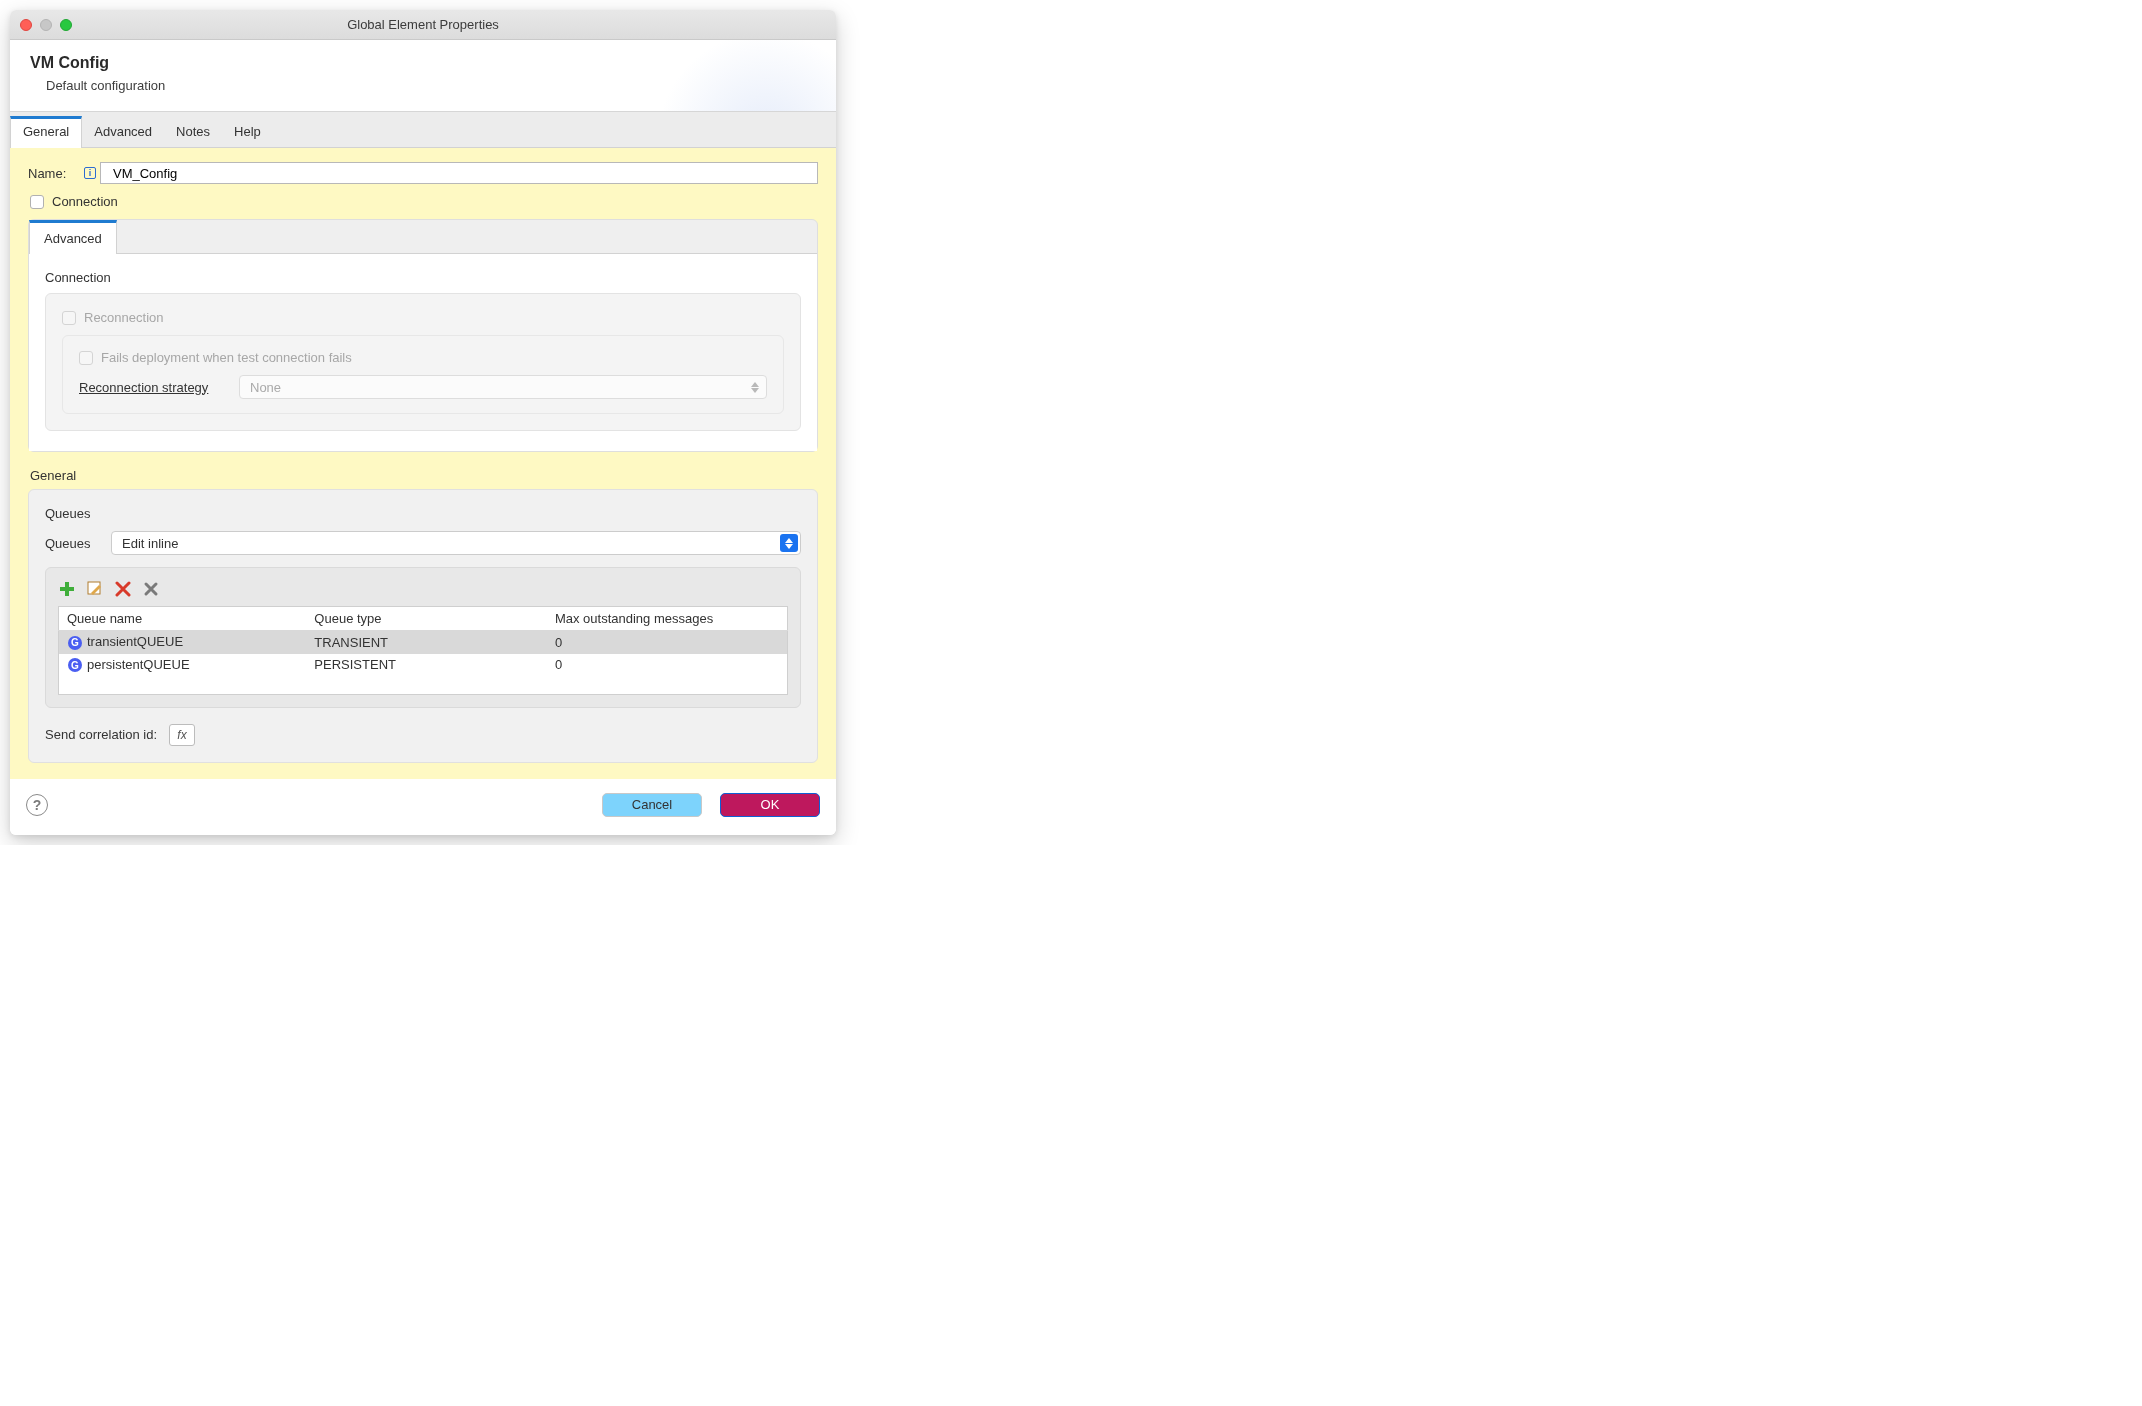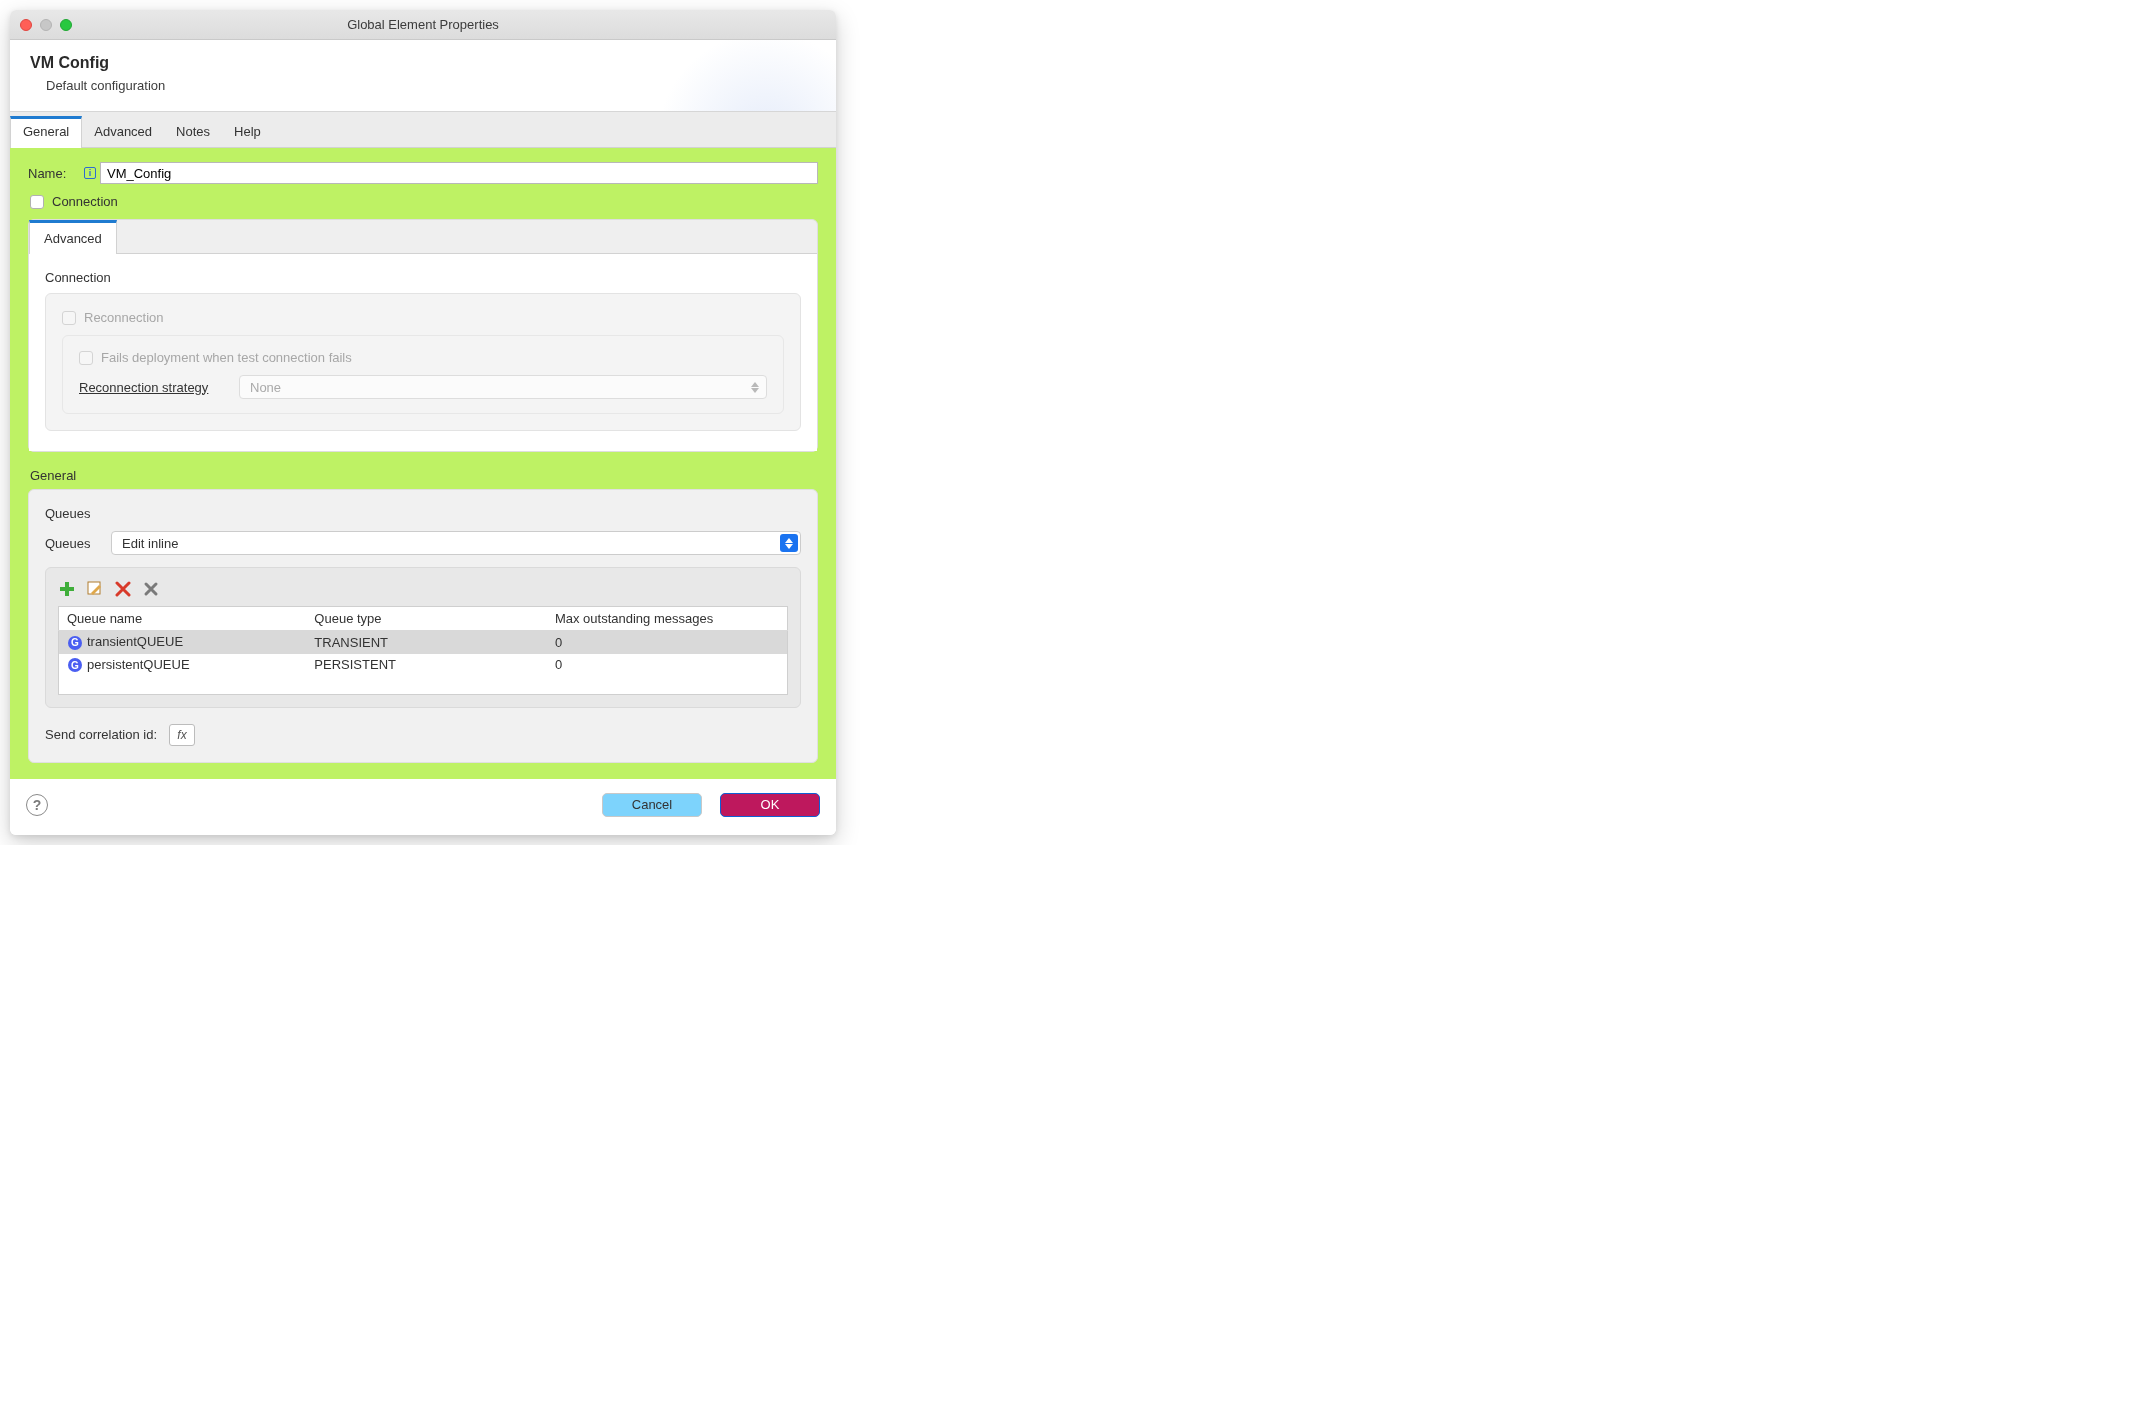"Name:" .content { background: #bef264 -> #fef9c3 }
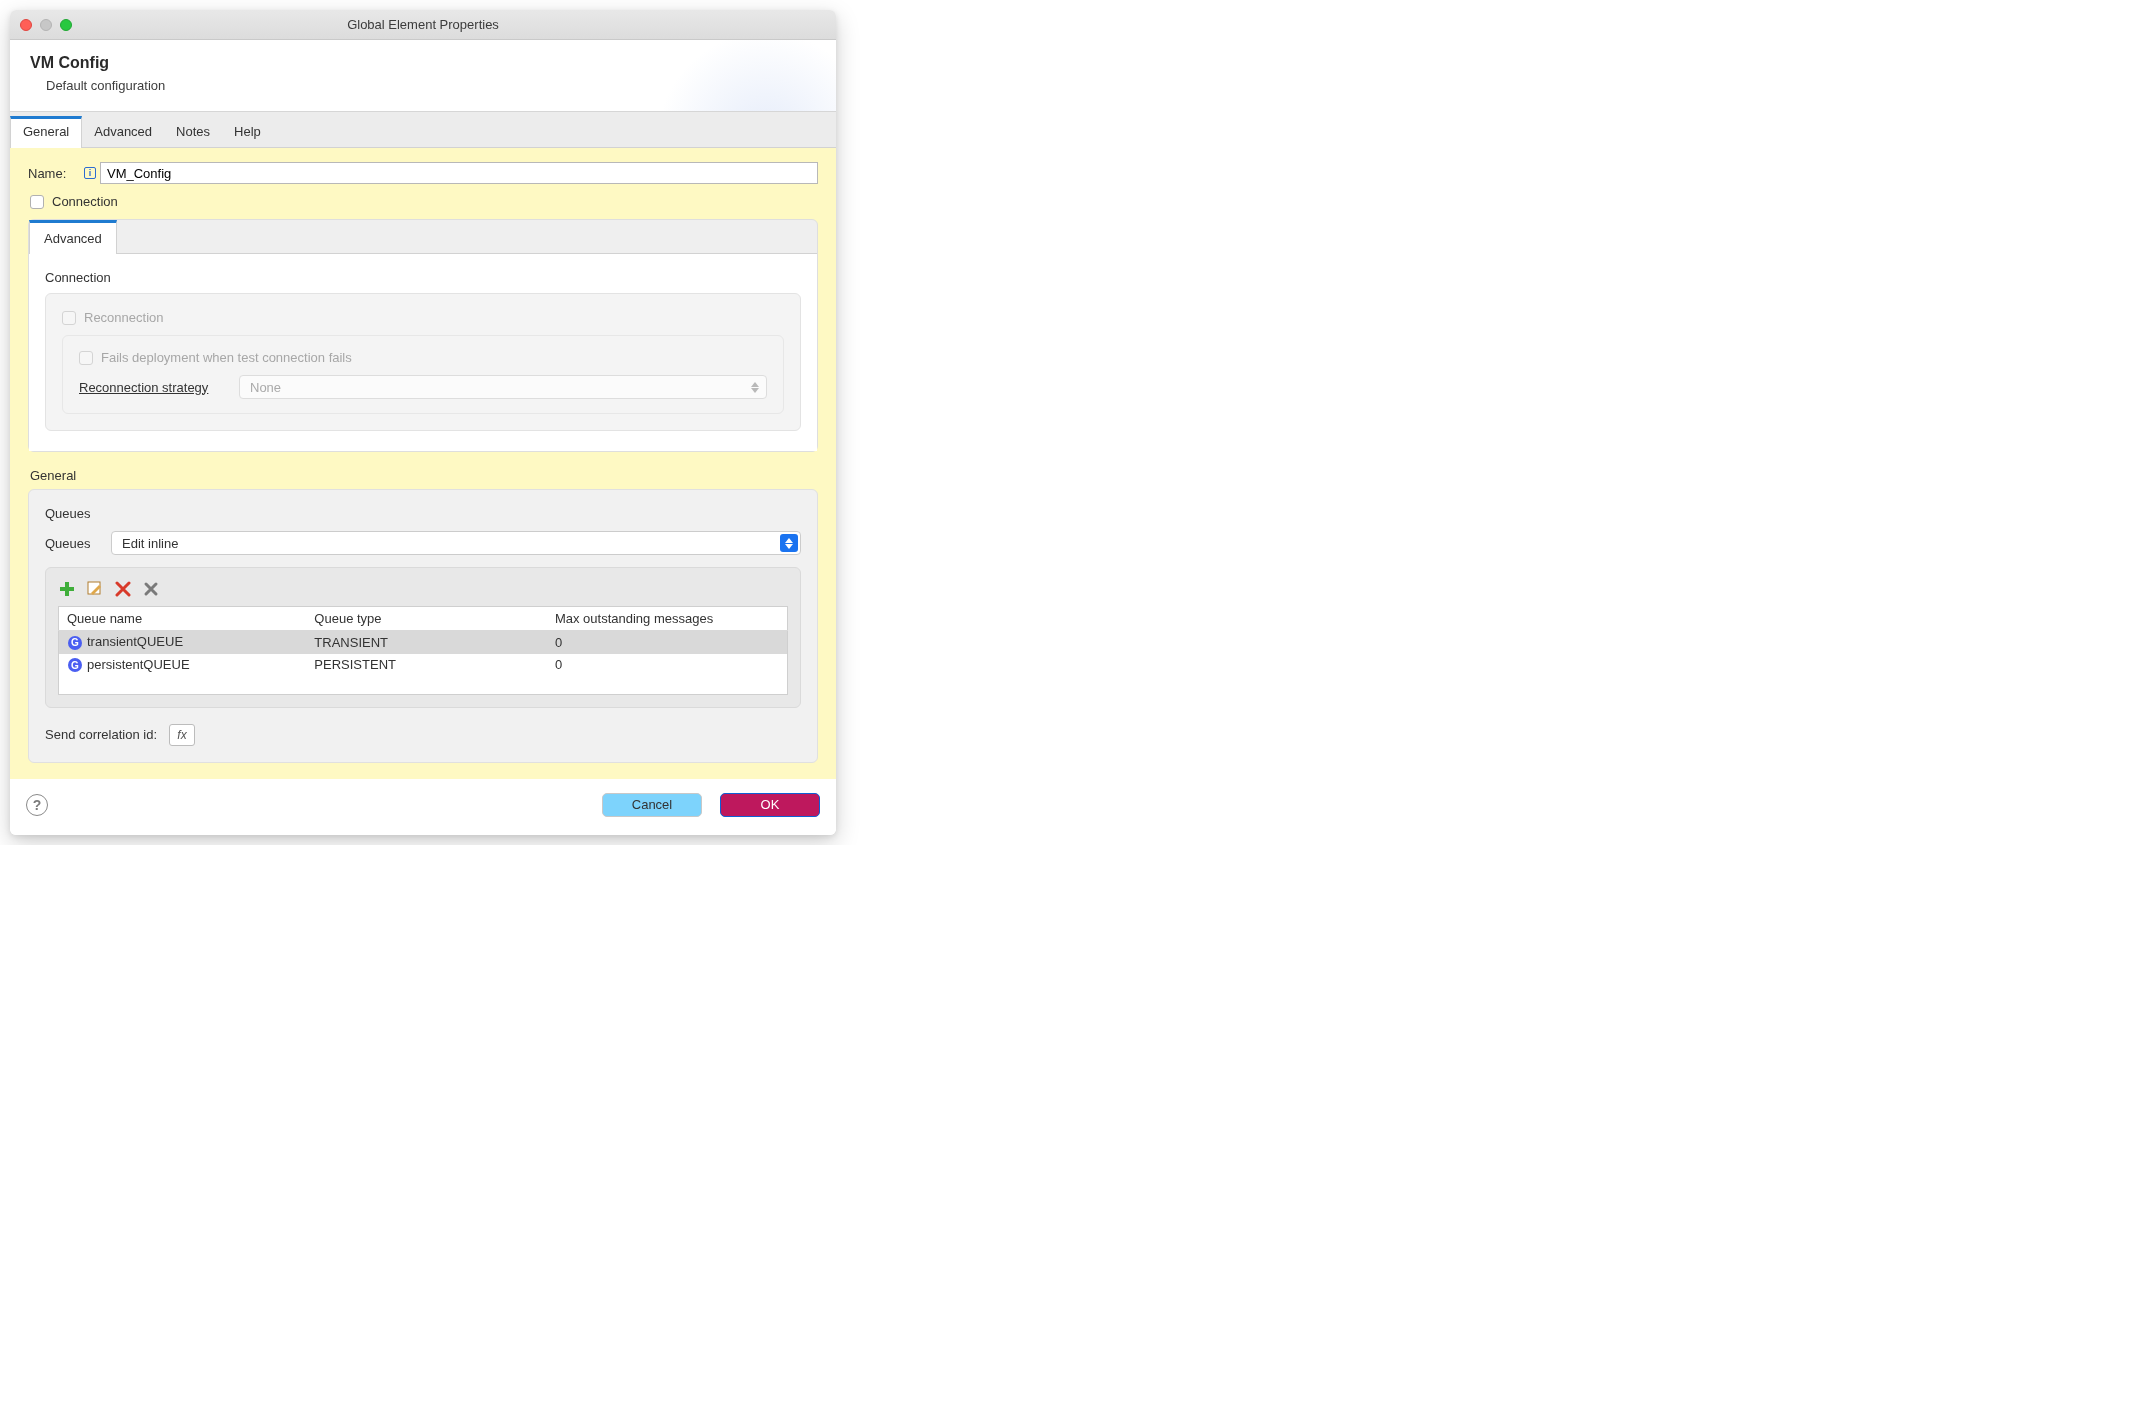"VM_Config" .text-input { padding: 0 6px -> 0 12px }
